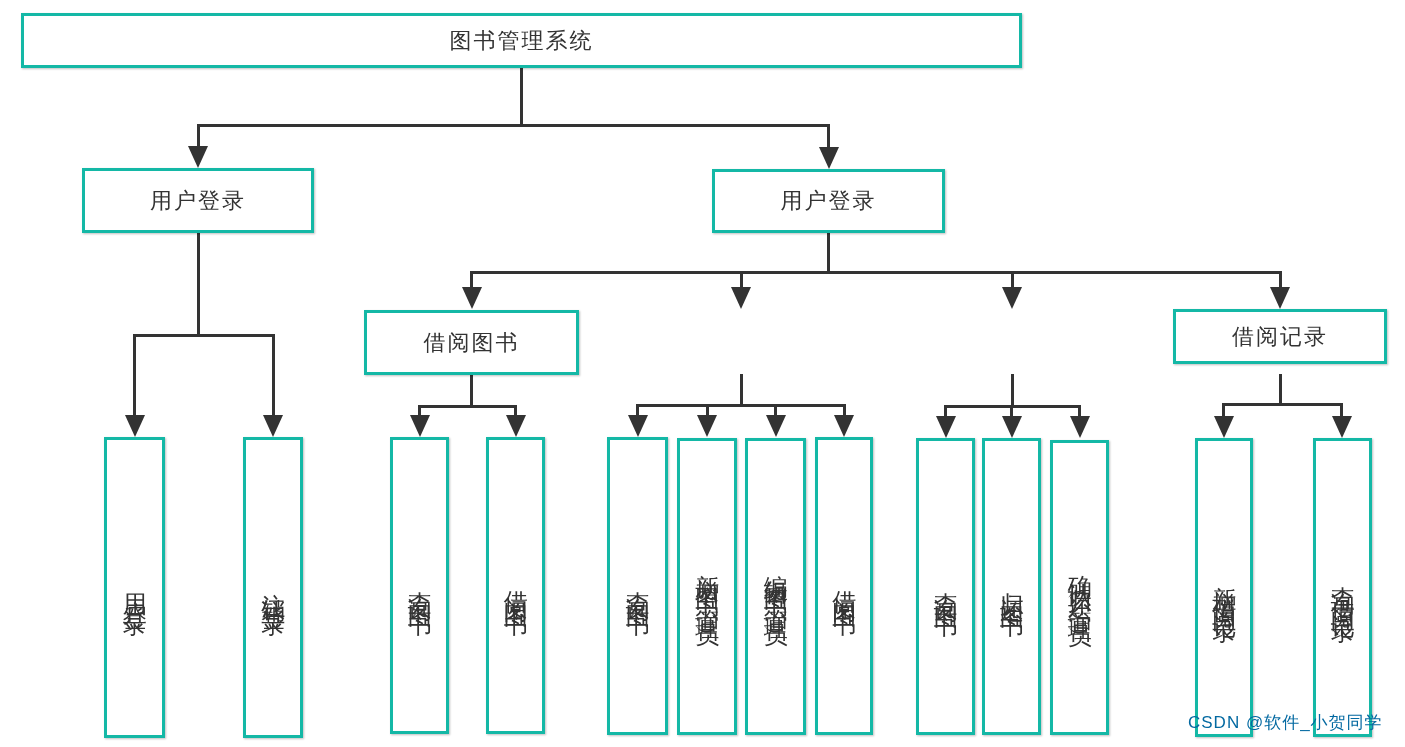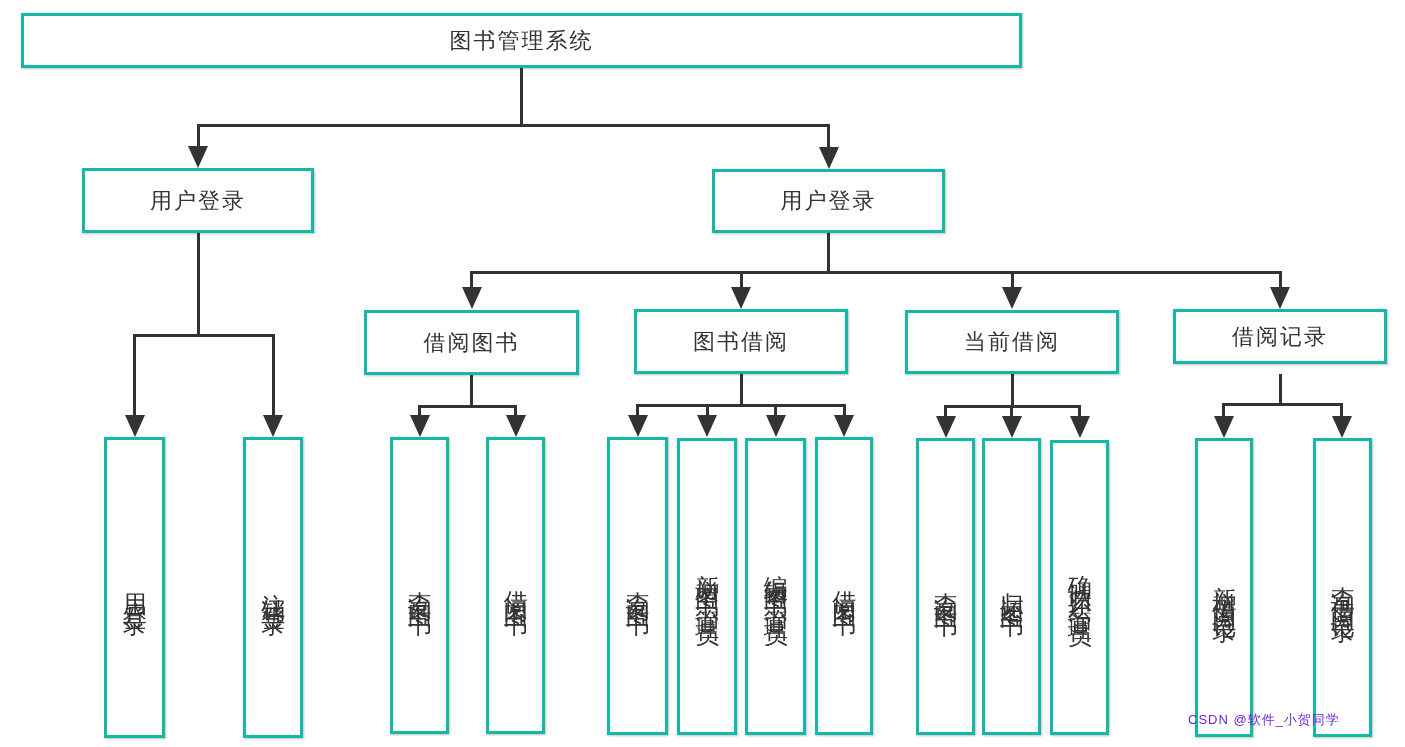"图书借阅" div.box { html: <div> <span>图书借阅</span> </div> -> none }
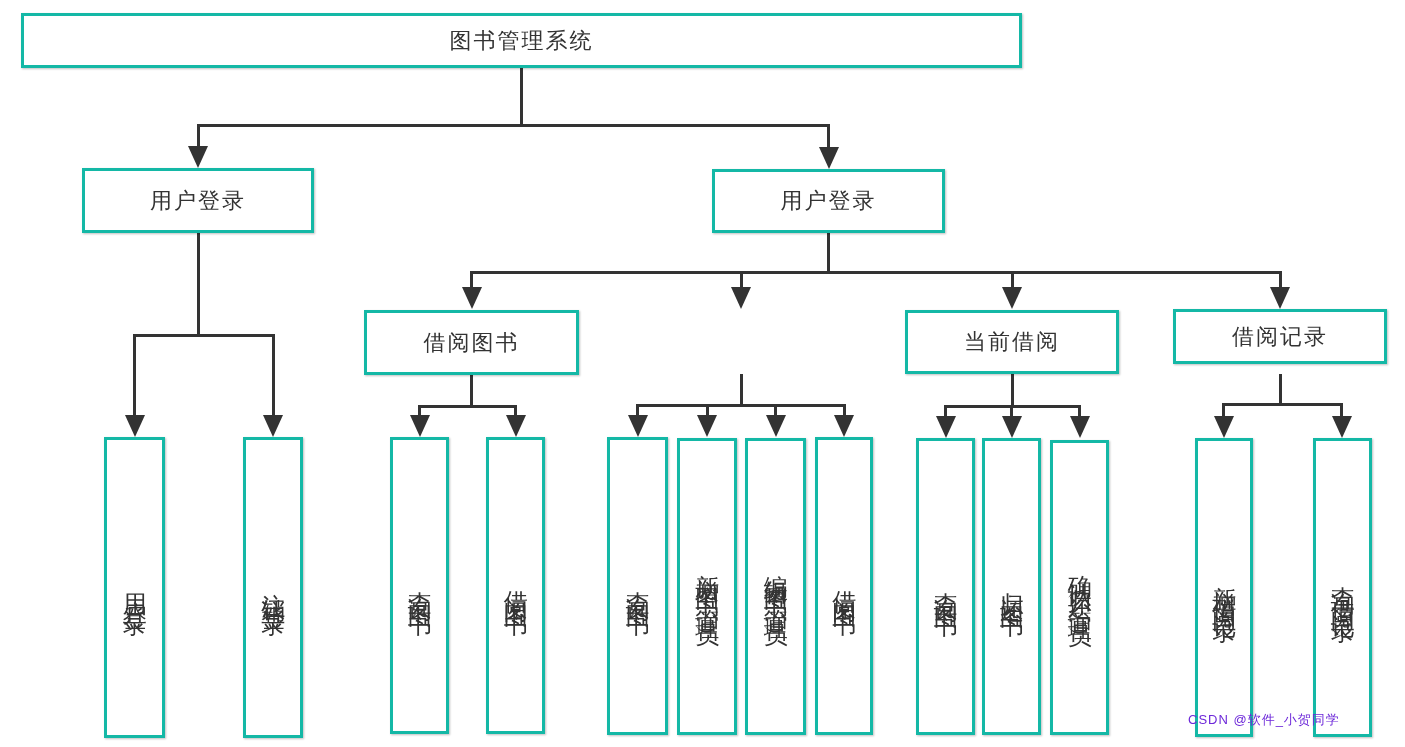"当前借阅" div.box { html: <div> <span>当前借阅</span> </div> -> none }
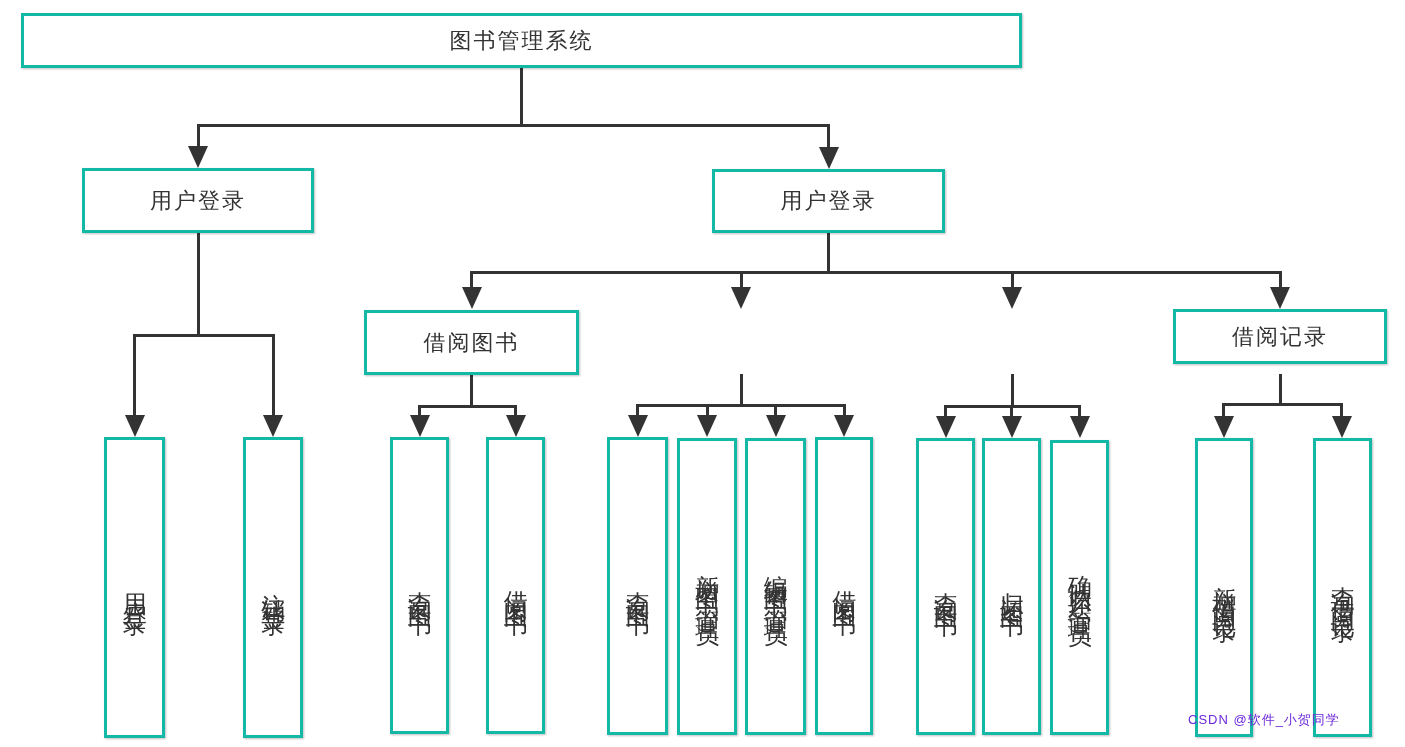"CSDN @软件_小贺同学" .watermark { color: #6d28d9 -> #0369a1; font-size: 13px -> 17px }
